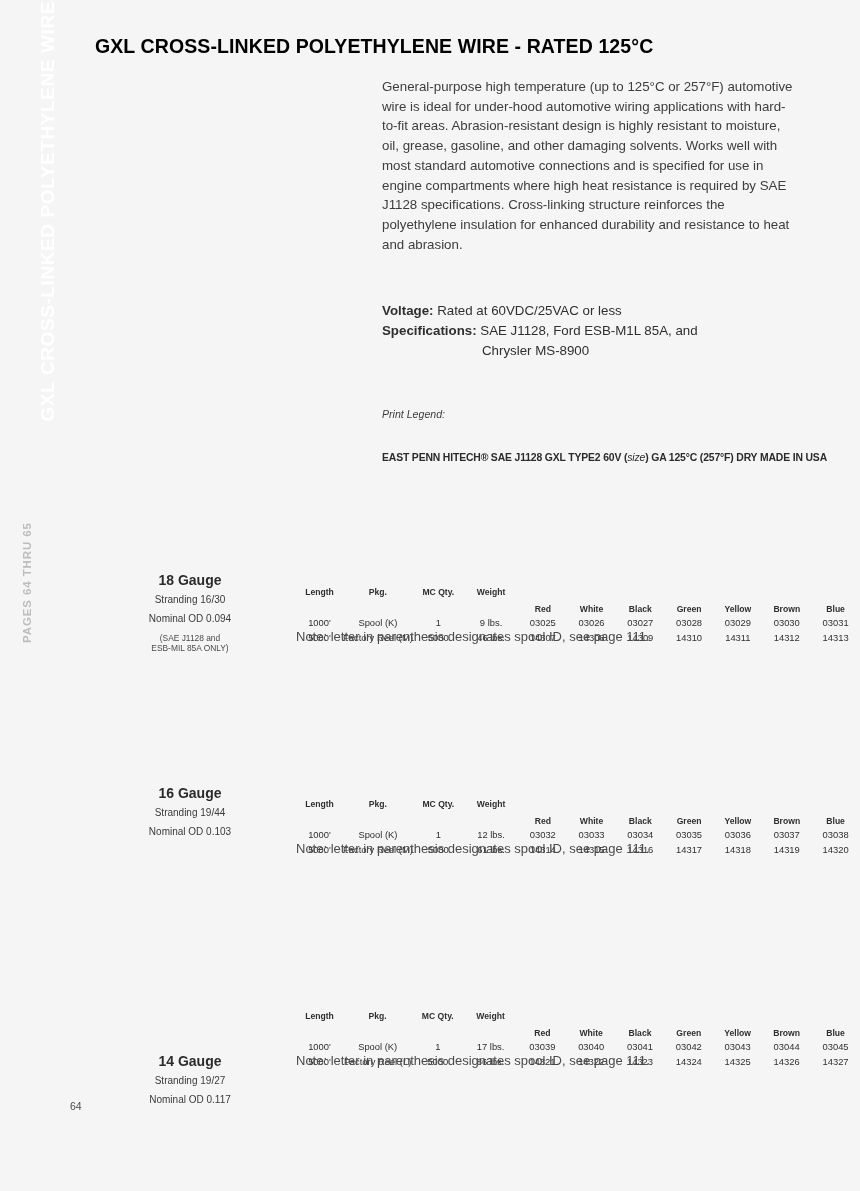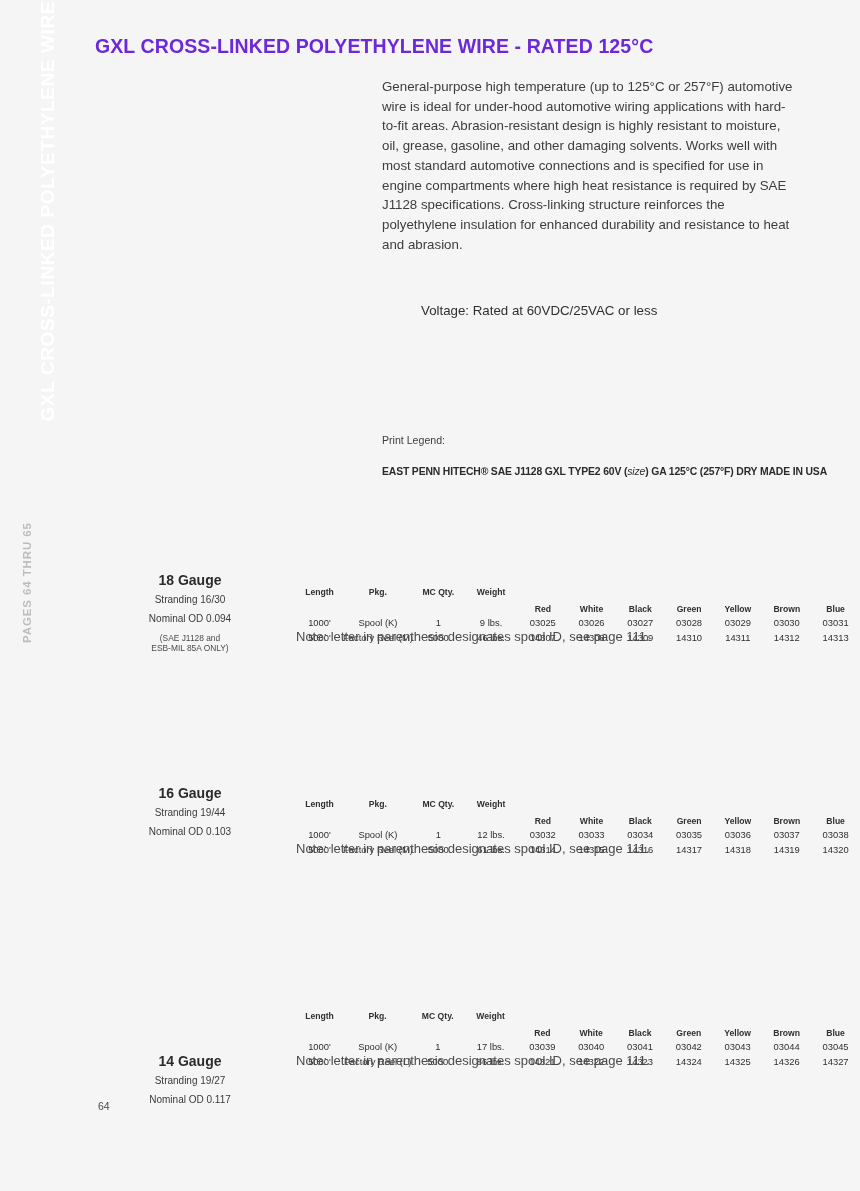"GXL CROSS-LINKED POLYETHYLENE WIRE -" .page-title { color: #6d28d9 -> #000000 }
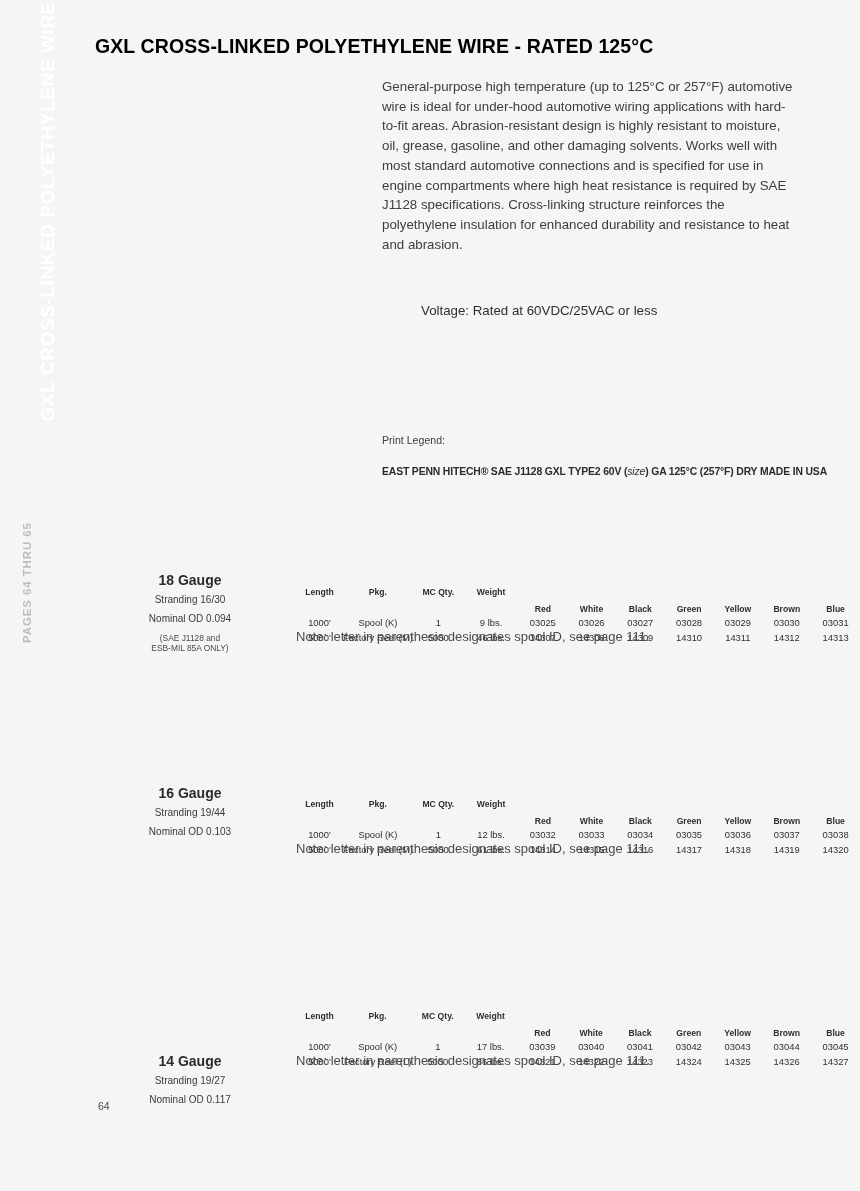"Voltage:" .specs b { font-weight: normal -> bold; margin-left: 39px -> none }
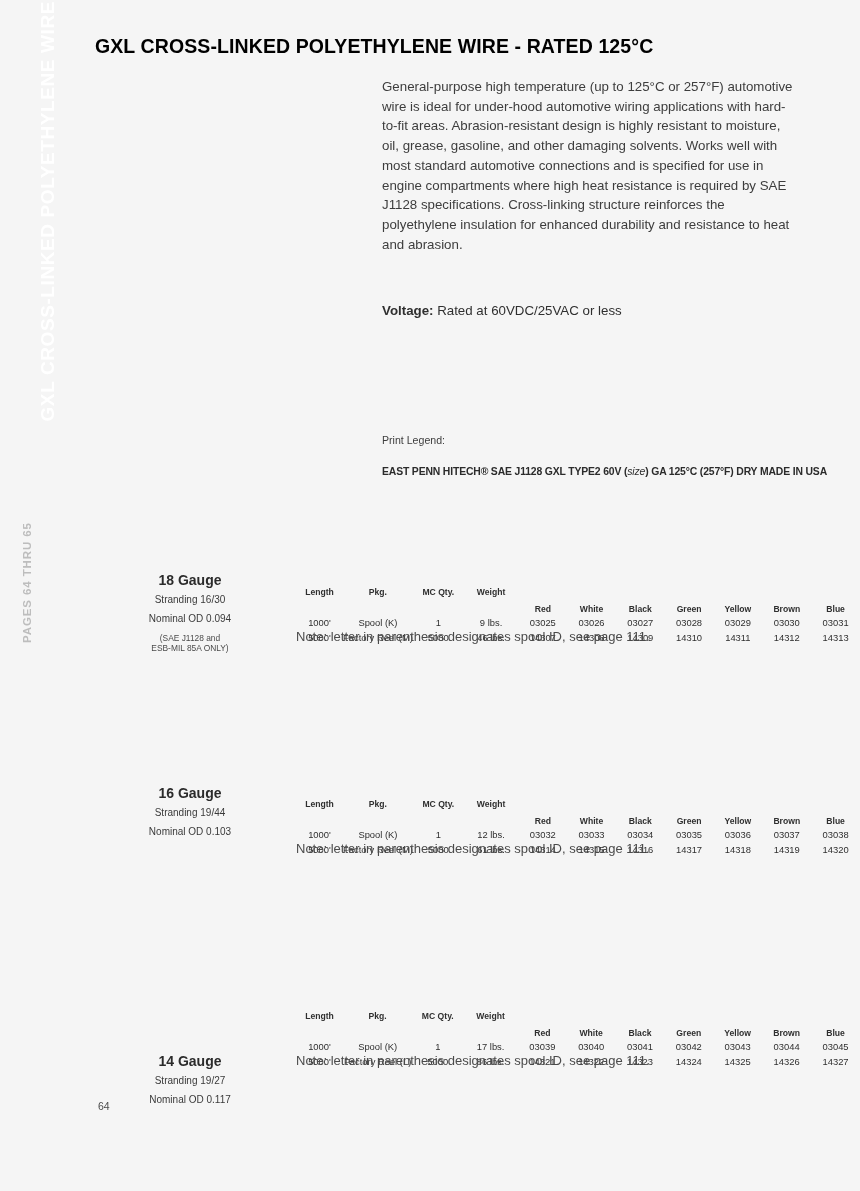"Specifications: SAE J1128, Ford ESB-M1L" div.row { html: none -> <div> <b>Specifications:</b> <span>SAE J1128, Ford ESB-M1L 85A, and</span> </div> }
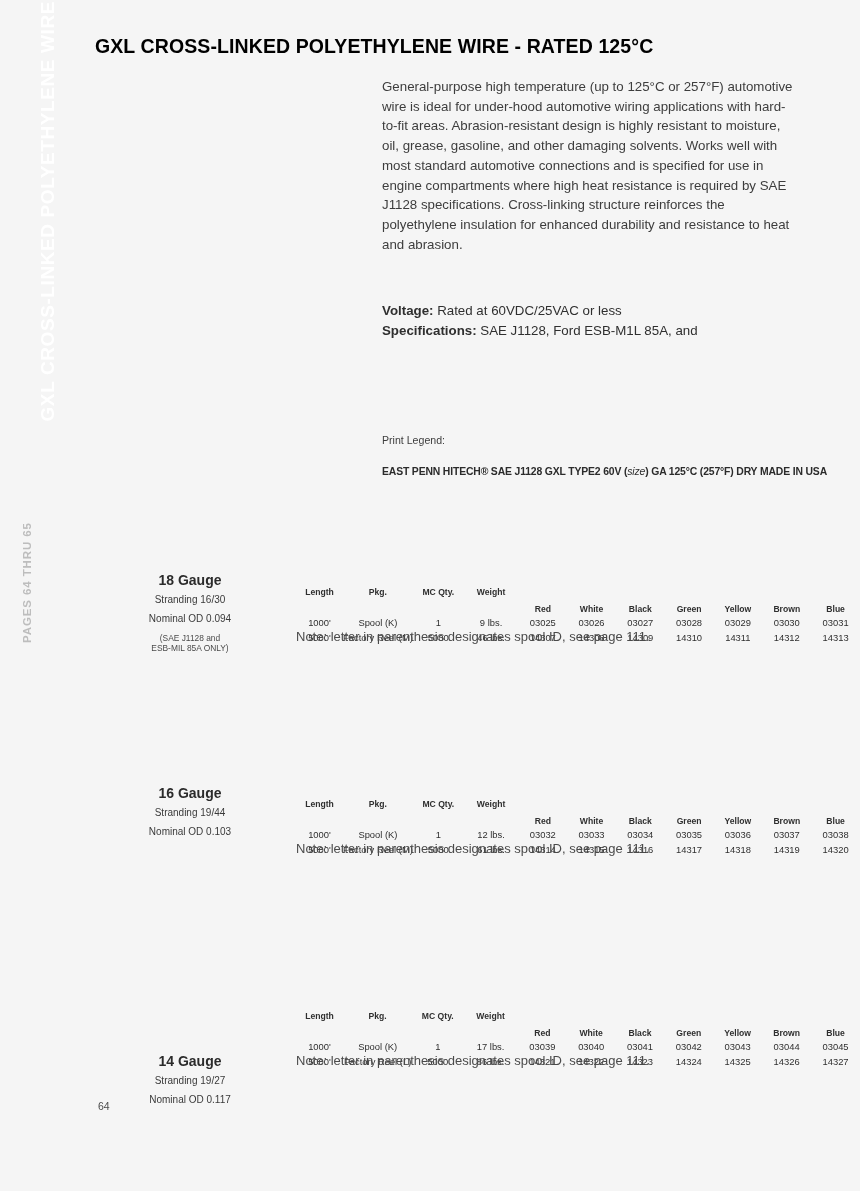"Chrysler MS-8900" div.row { html: none -> <div> <span>Chrysler MS-8900</span> </div> }
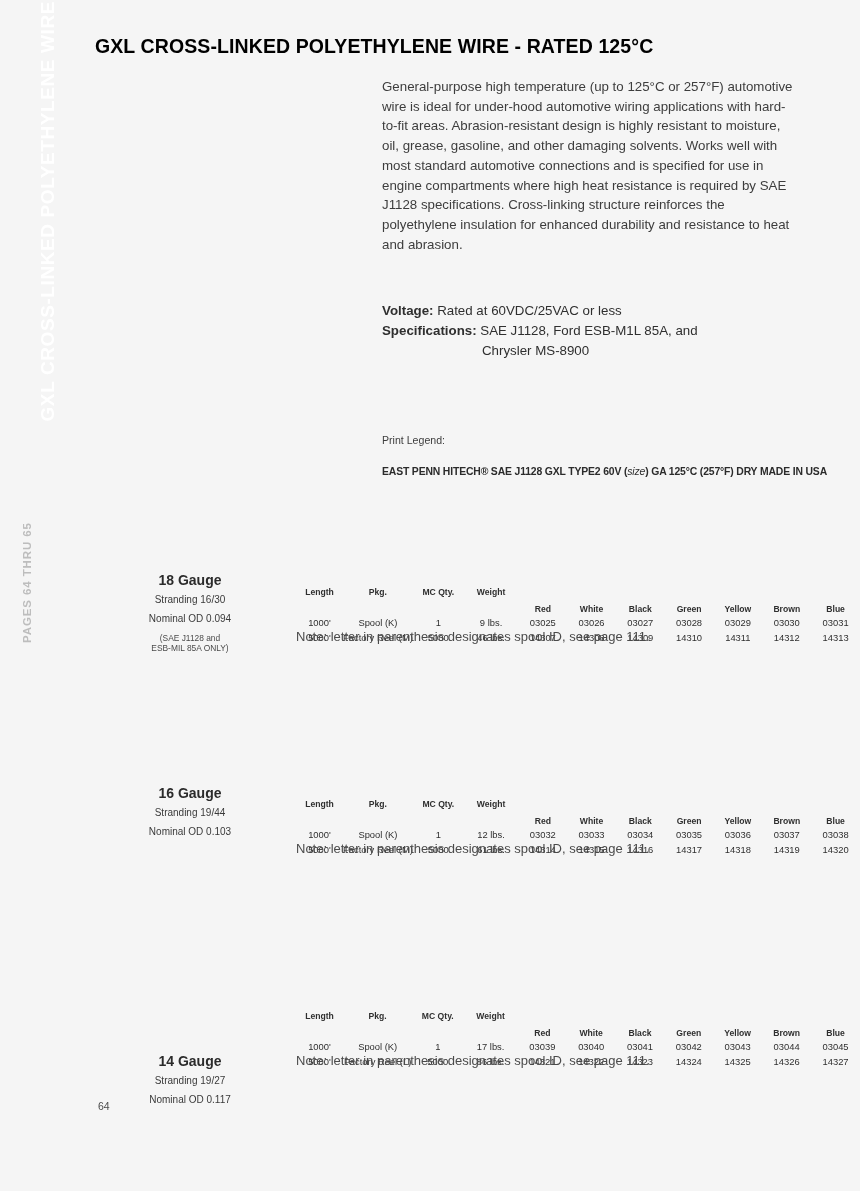"Print Legend:" .legend-head { font-style: none -> italic; top: 434px -> 408px }
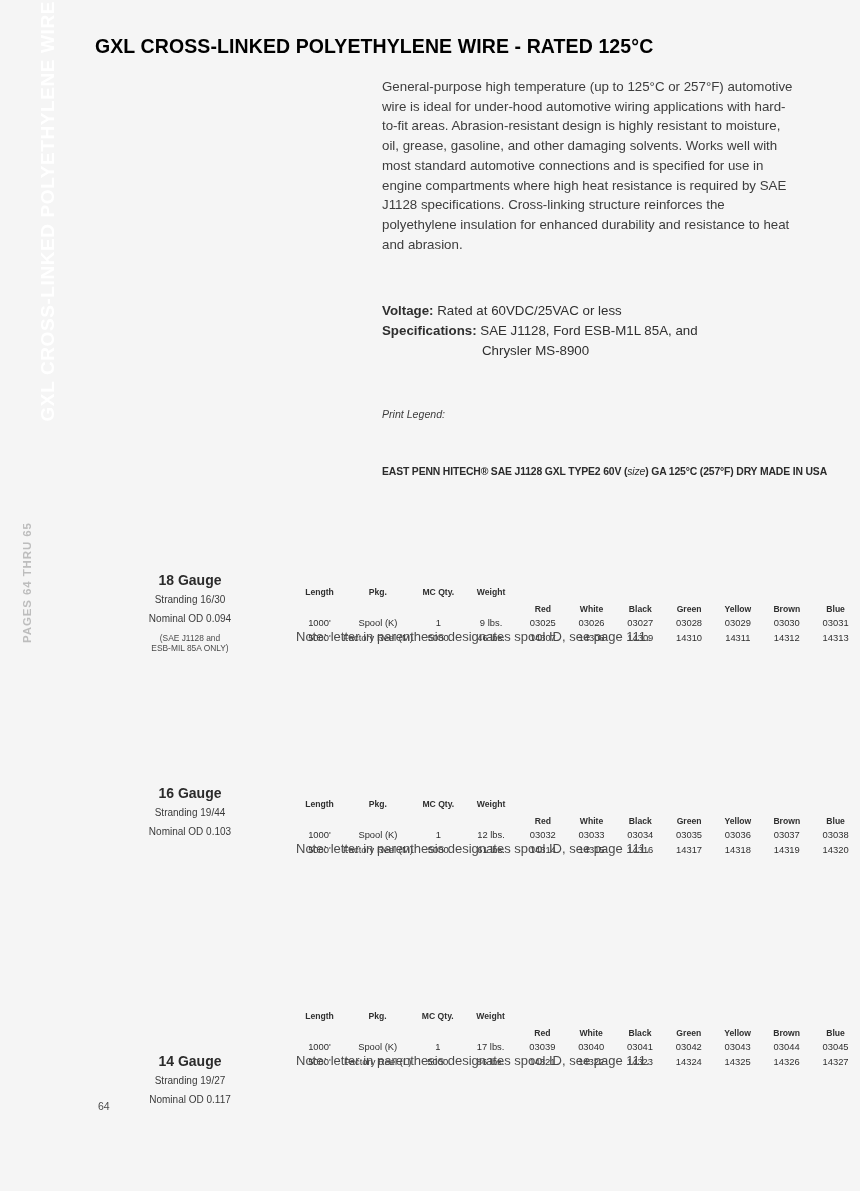"EAST PENN HITECH® SAE J1128" .legend-line { margin-top: 14px -> none }
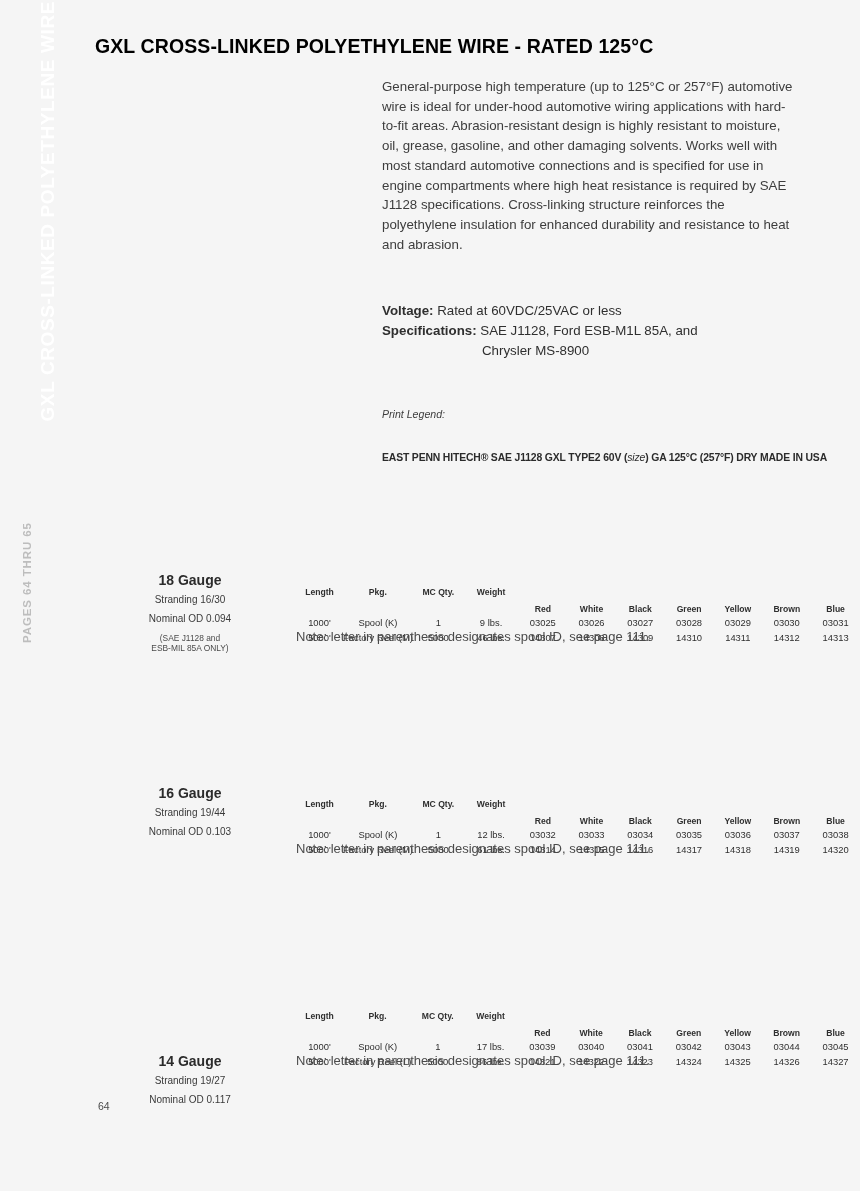"64" .page-number { margin-left: 28px -> none }
